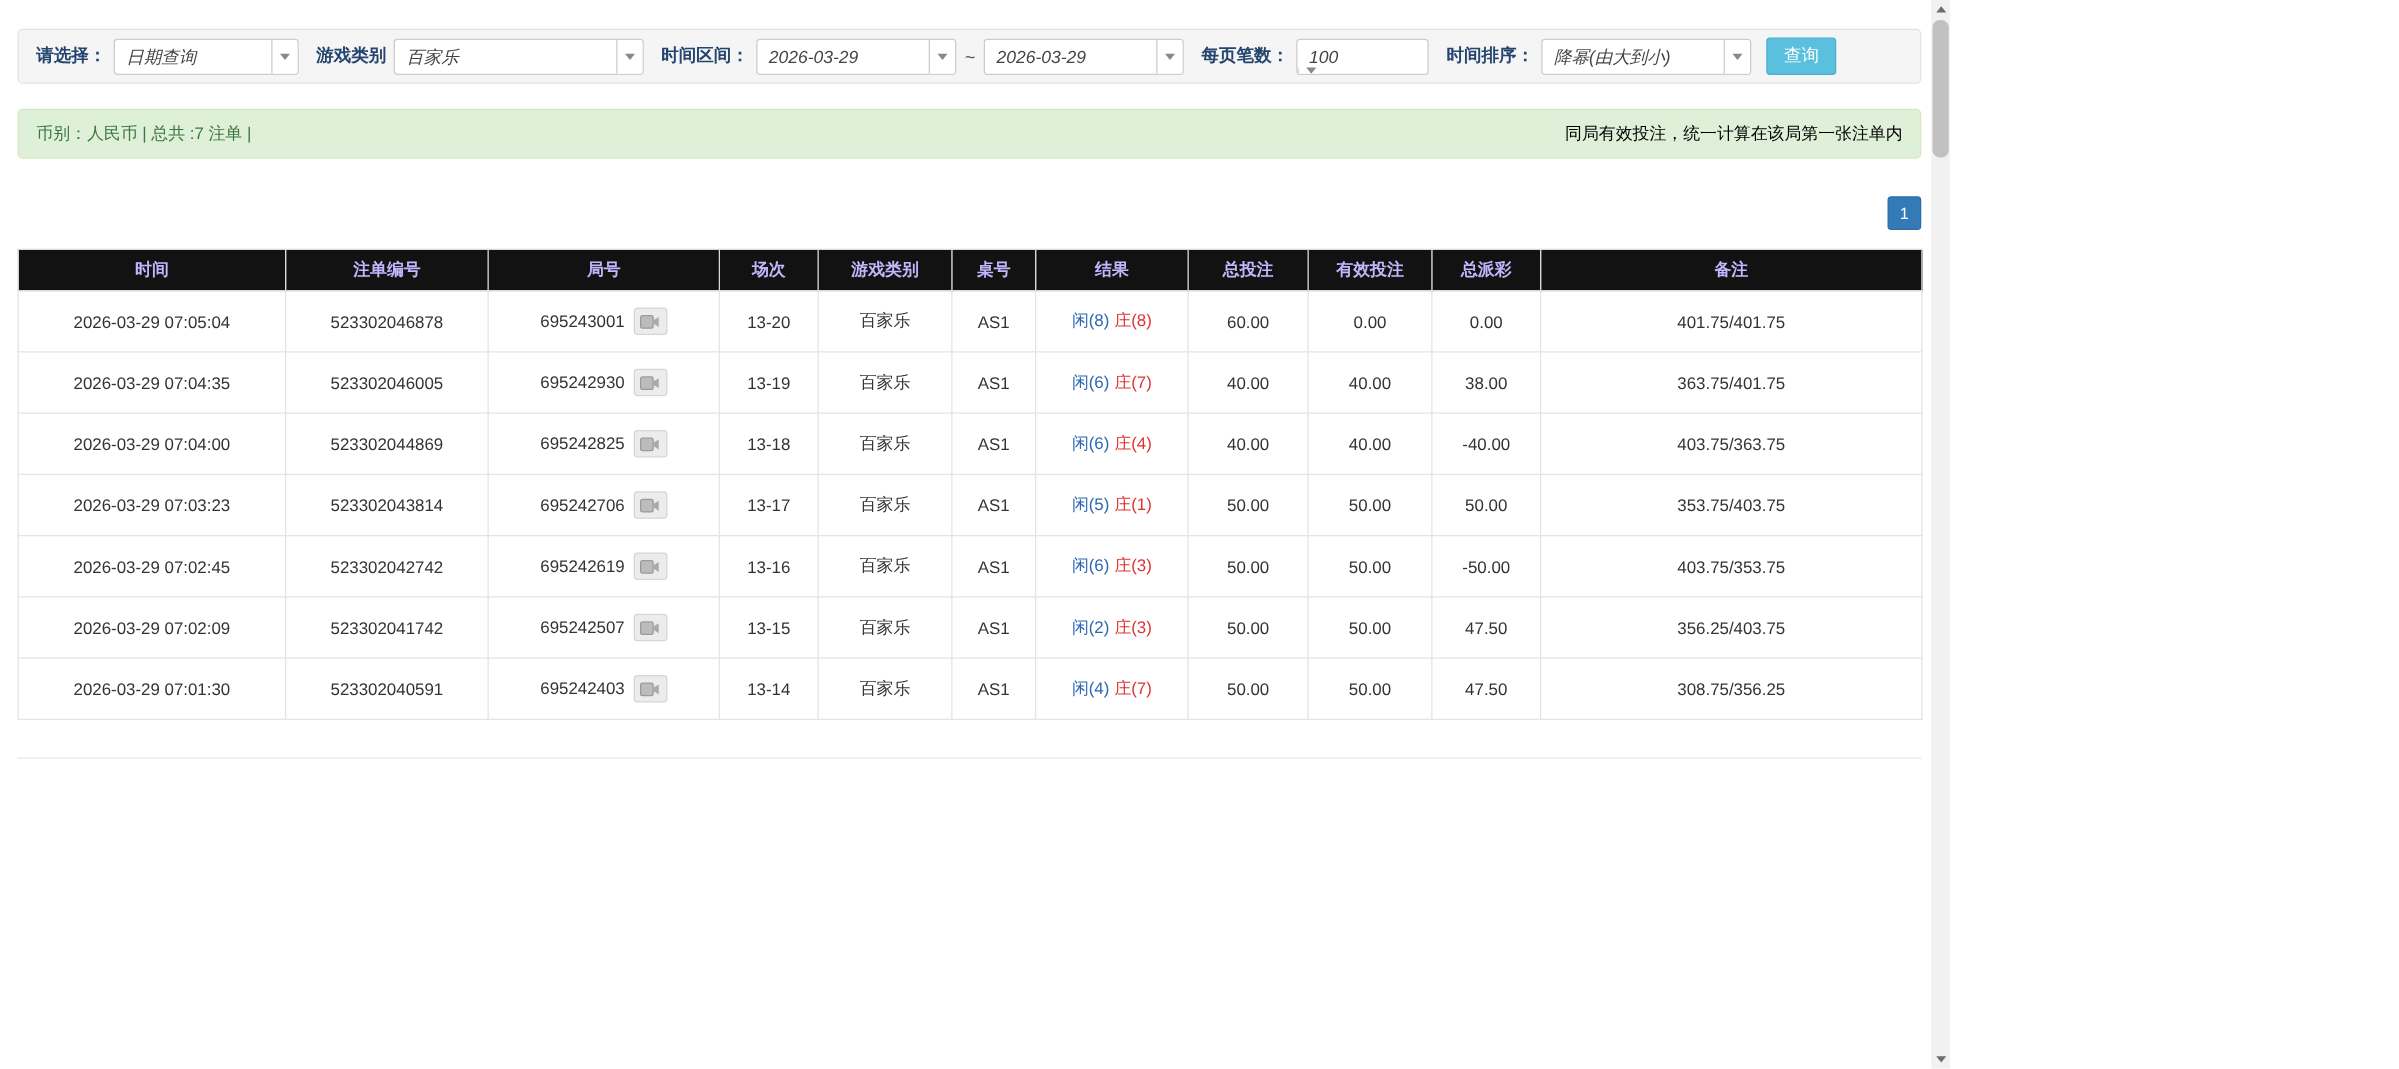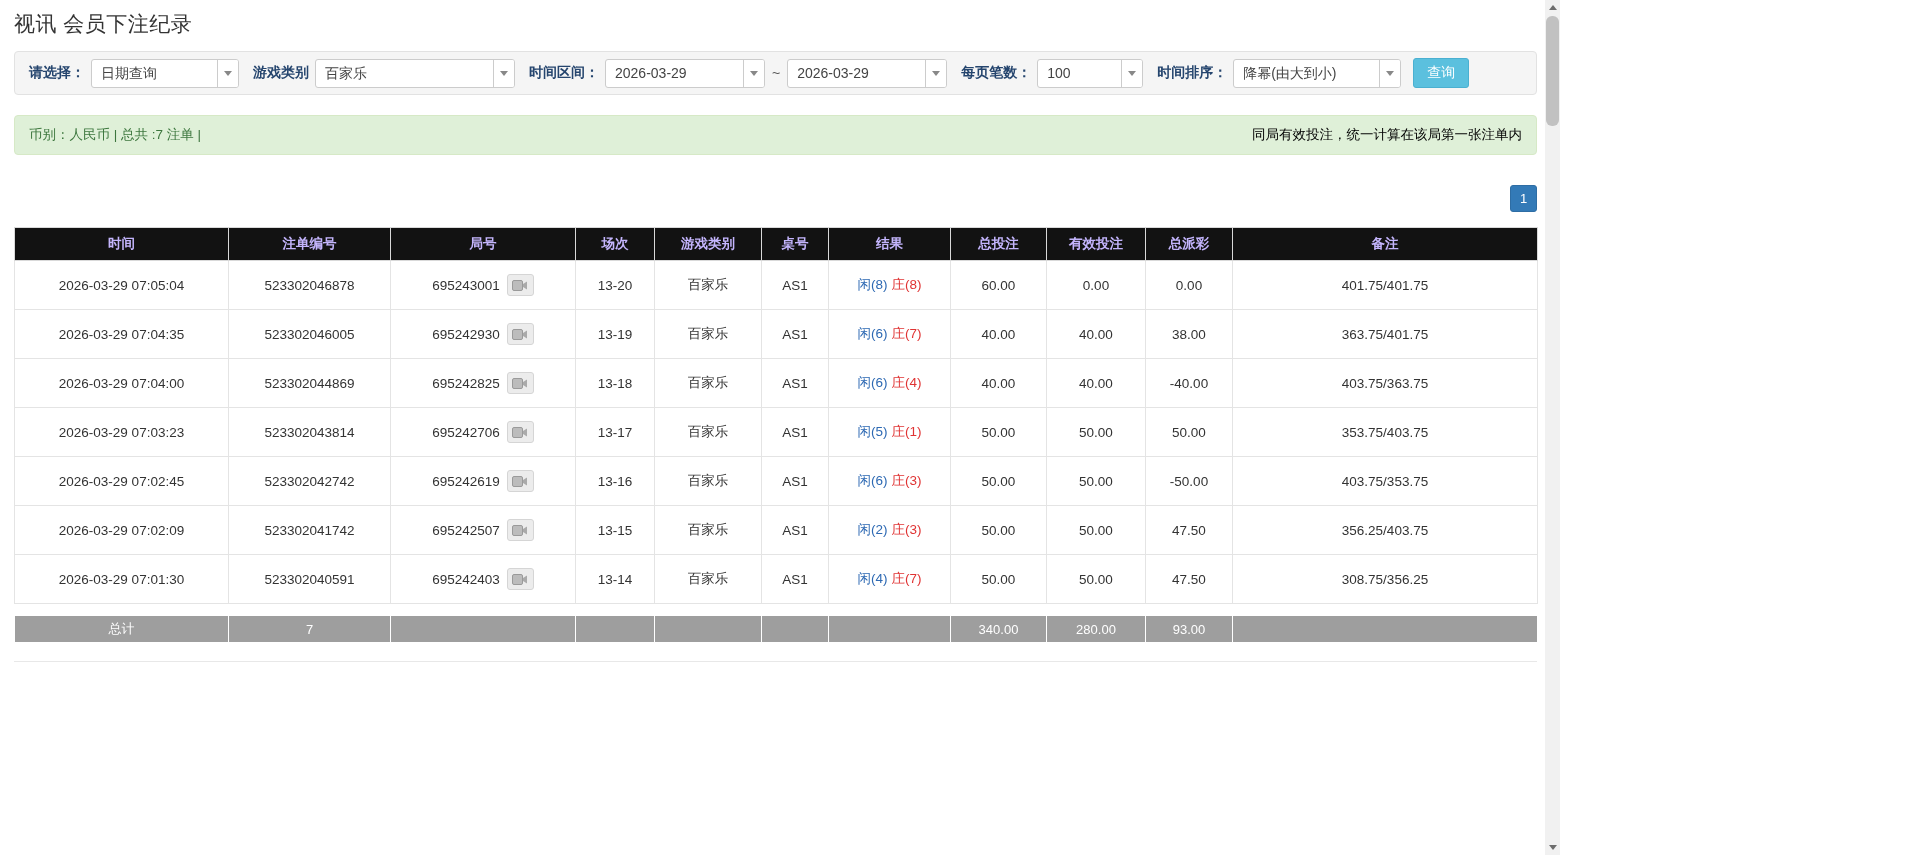"视讯 会员下注纪录" div.page-title { html: <div>视讯 会员下注纪录</div> -> none }
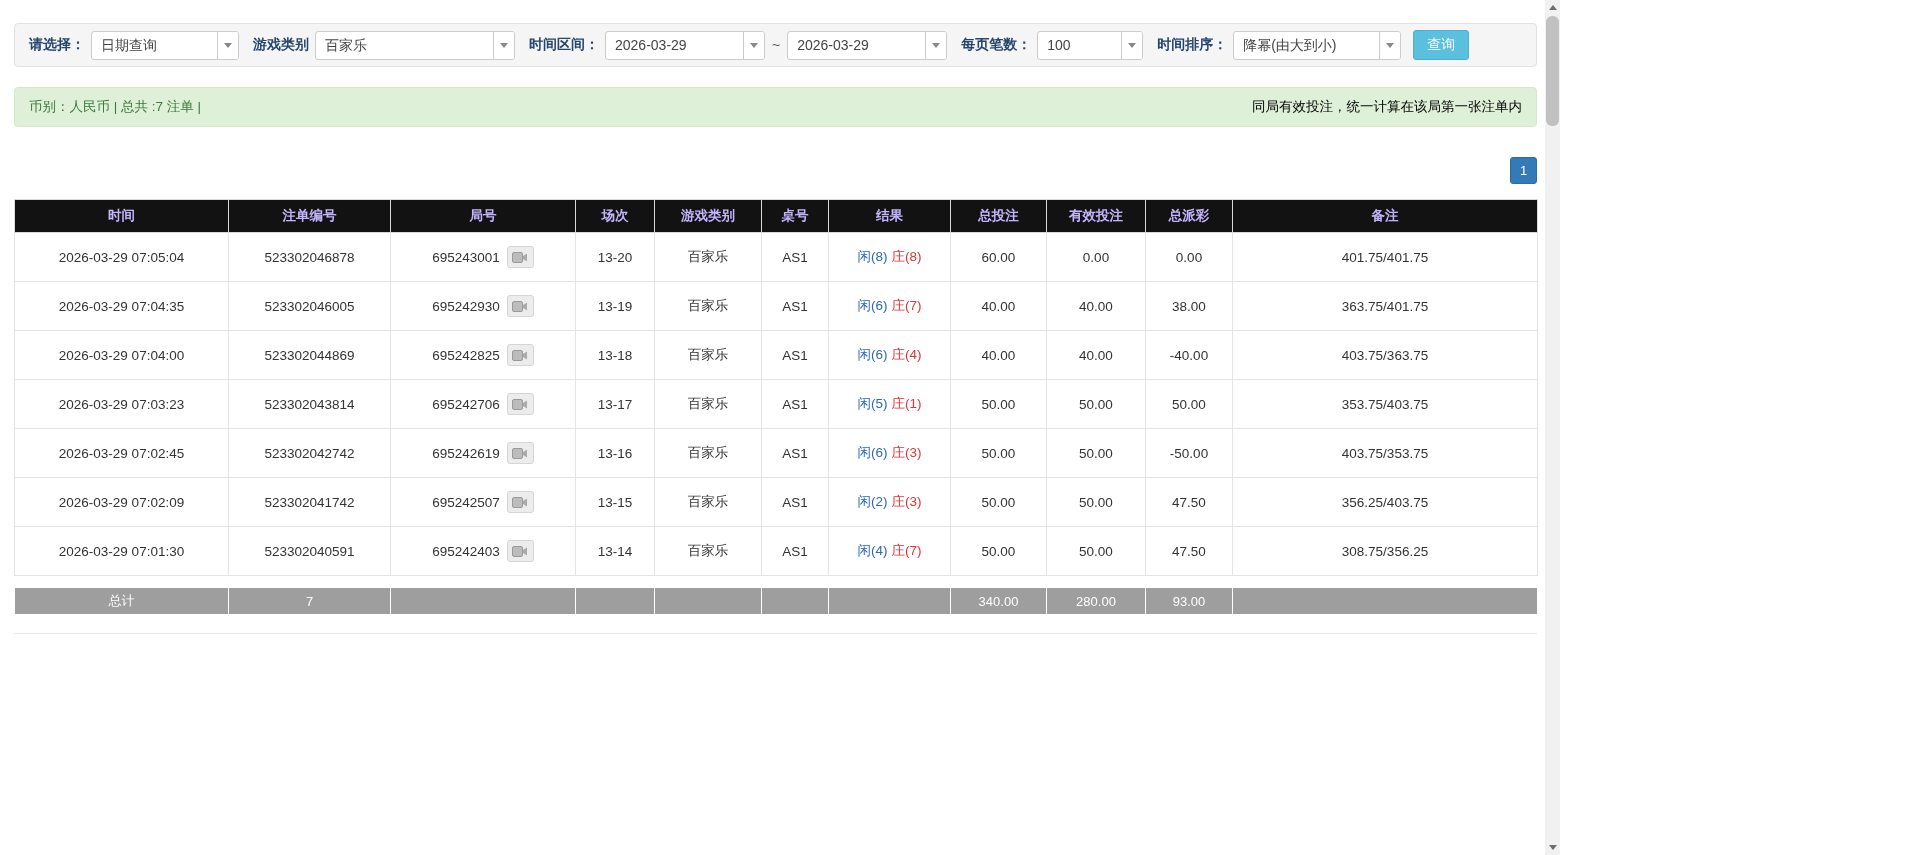"日期查询" .combo-text { font-style: none -> italic }
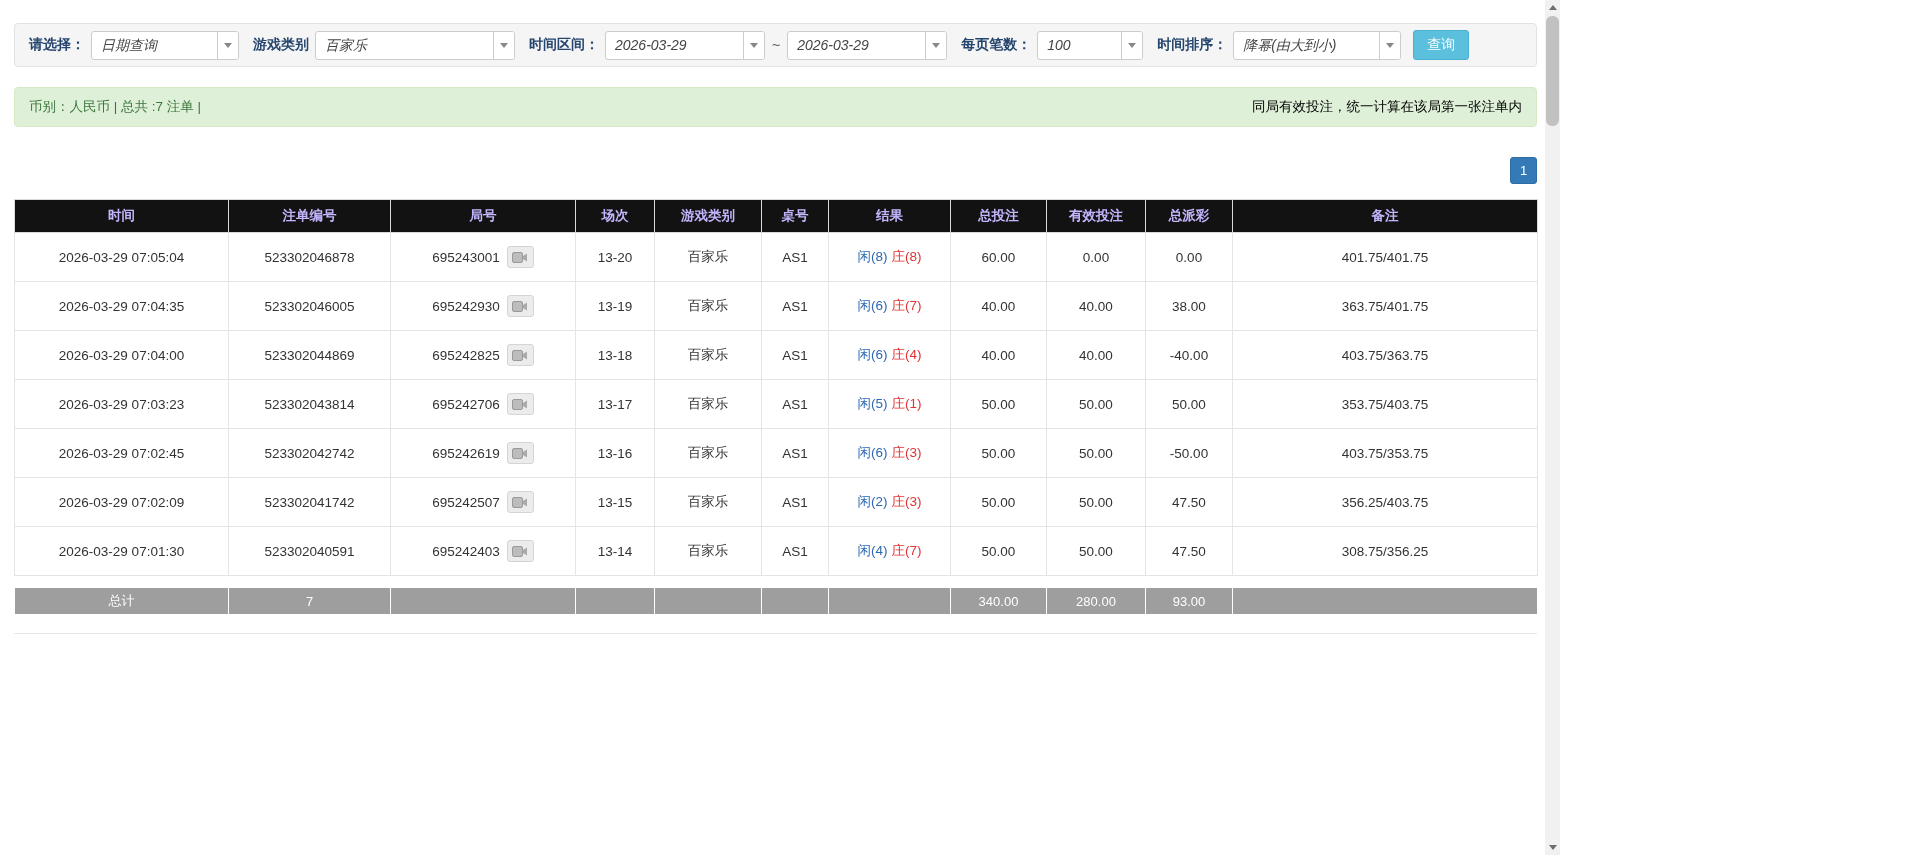"100" .w-size { flex-direction: none -> column }
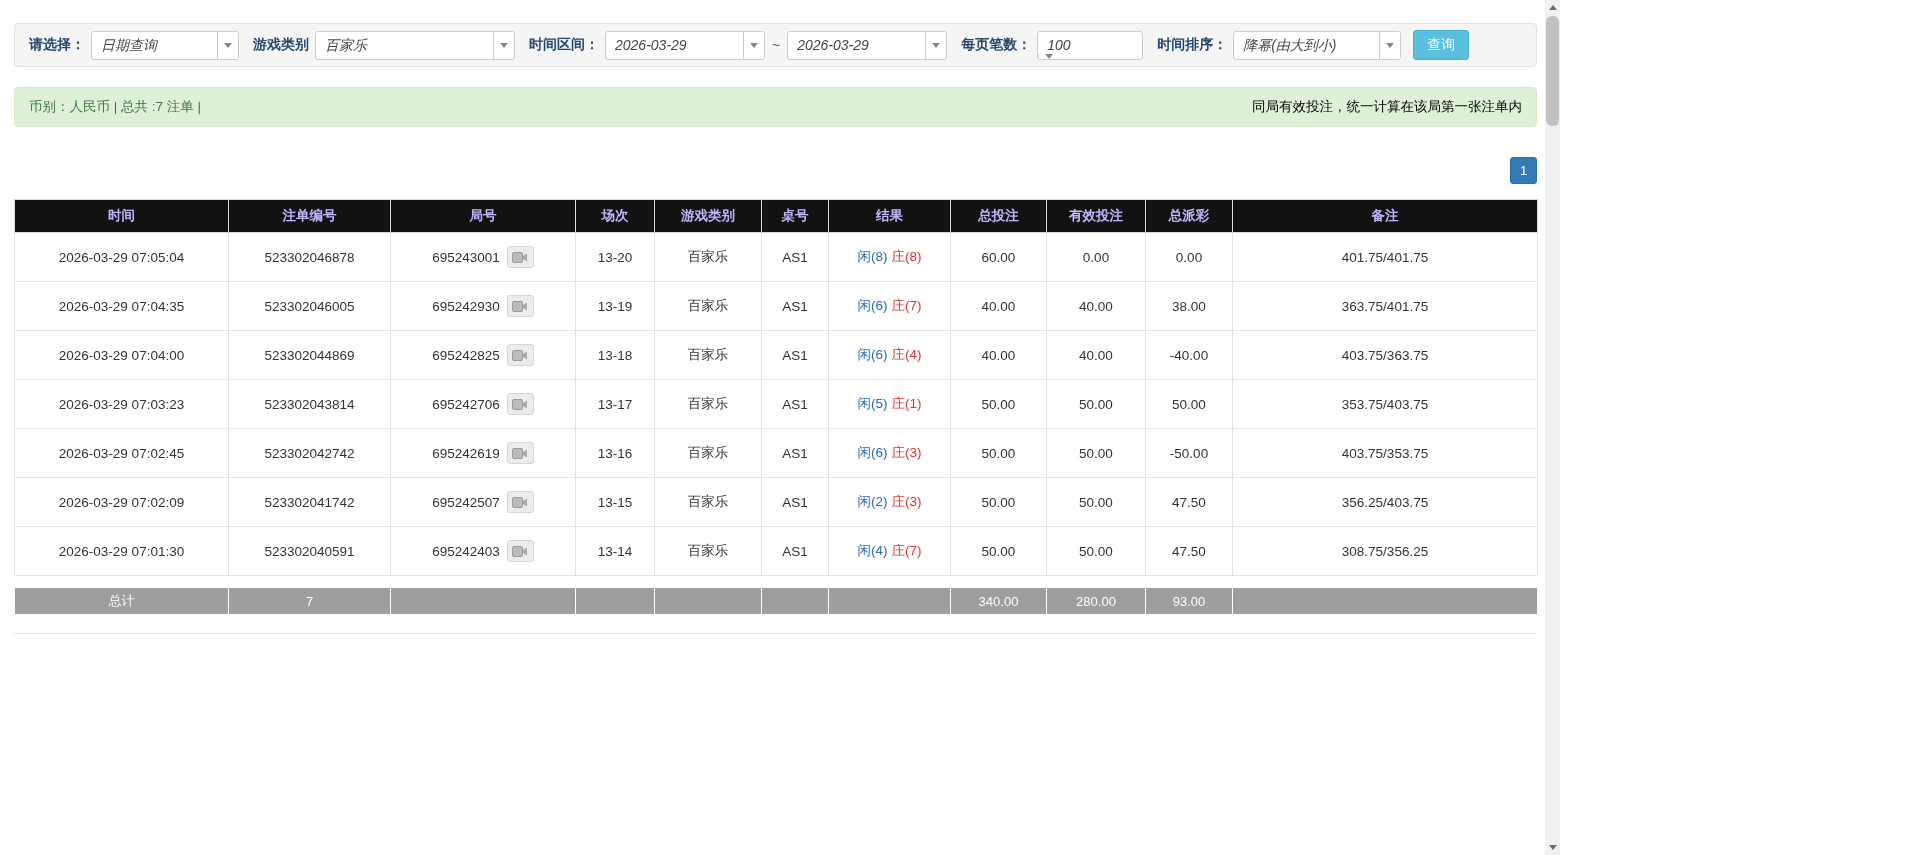"总计" tr.total-row { html: <tr> <td>总计</td> <td>7</td> <td></td> <td></td> <td></td> <td></td> <td></td> <td>340.00</td> <td>280.00</td> <td>93.00</td> <td></td> </tr> -> none }
